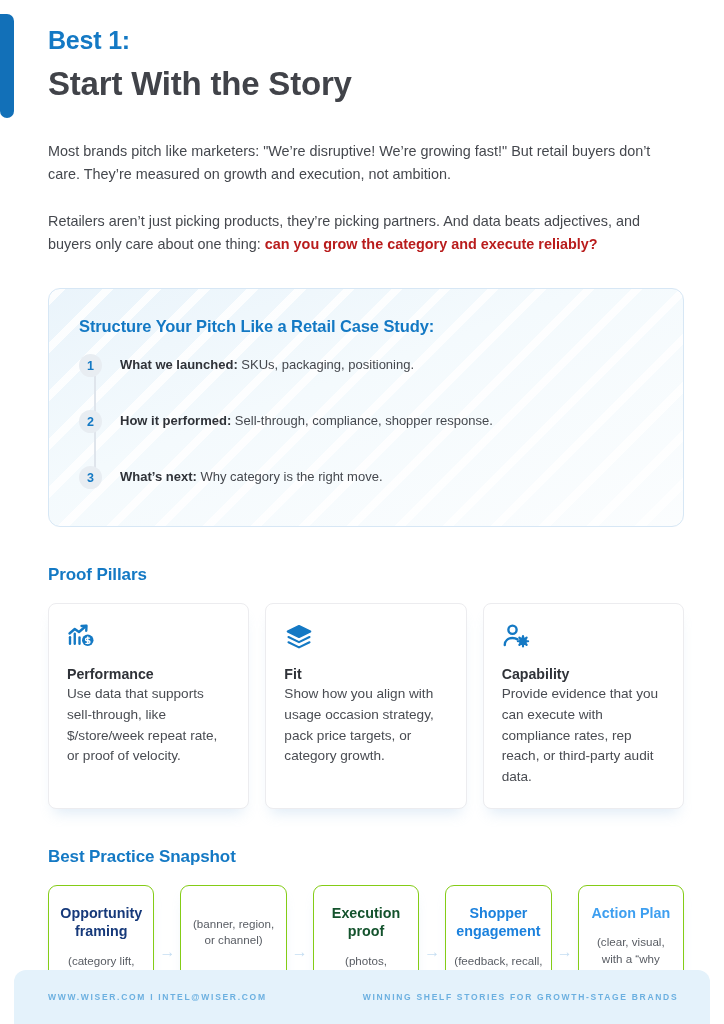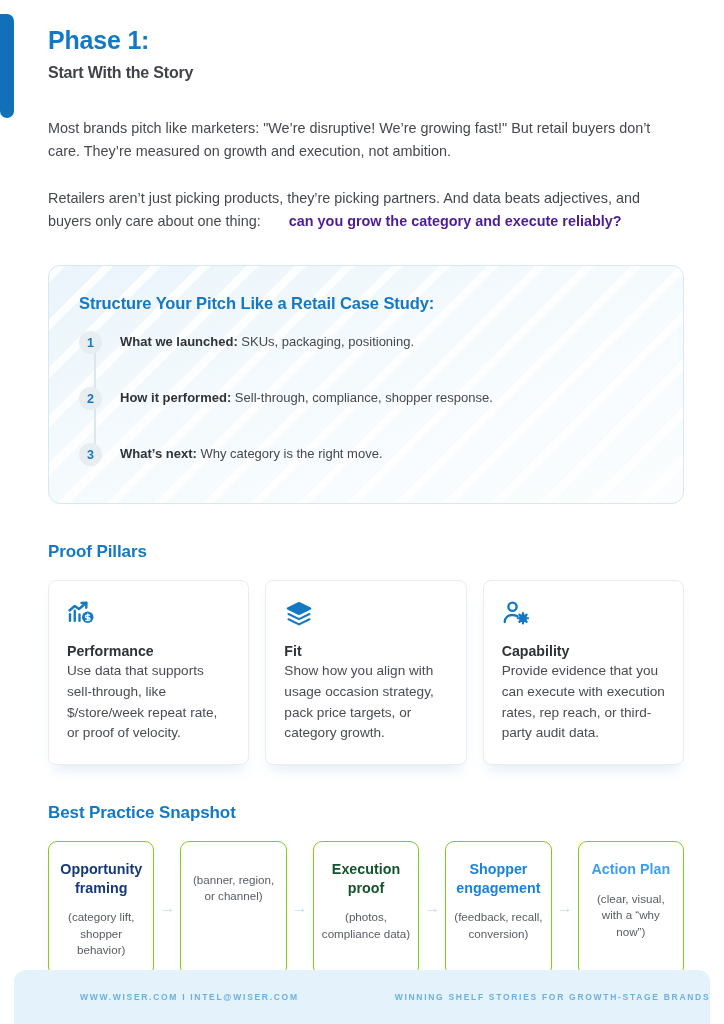"Phase 1:" div.phase-label { text: Phase -> Best }
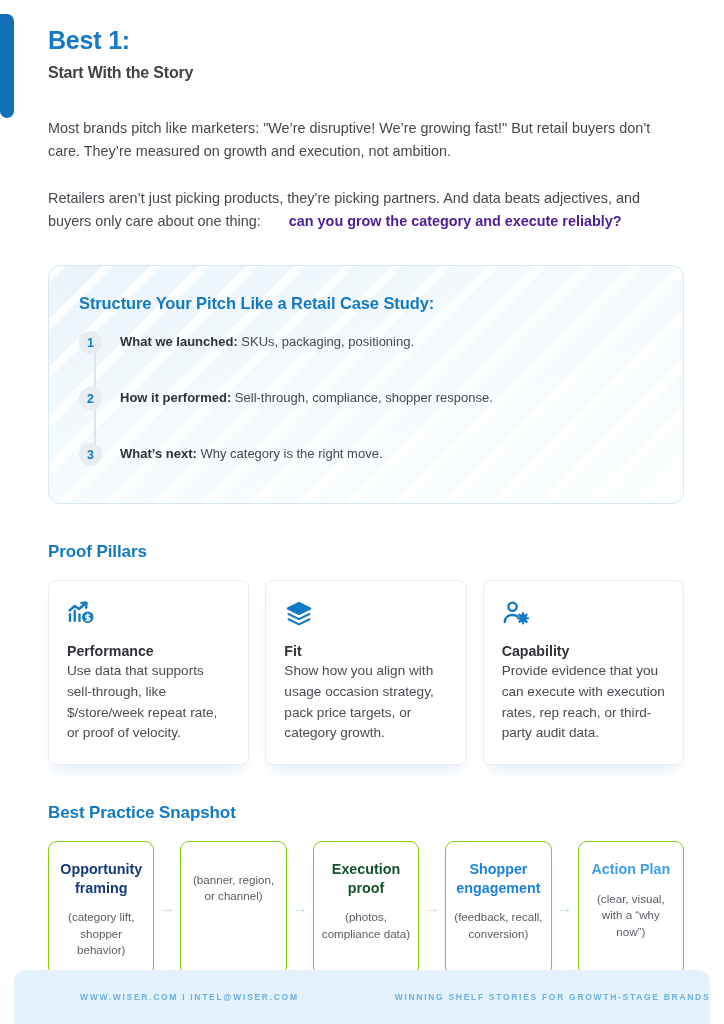"Start With the Story" .phase-title { font-size: 16px -> 33px }
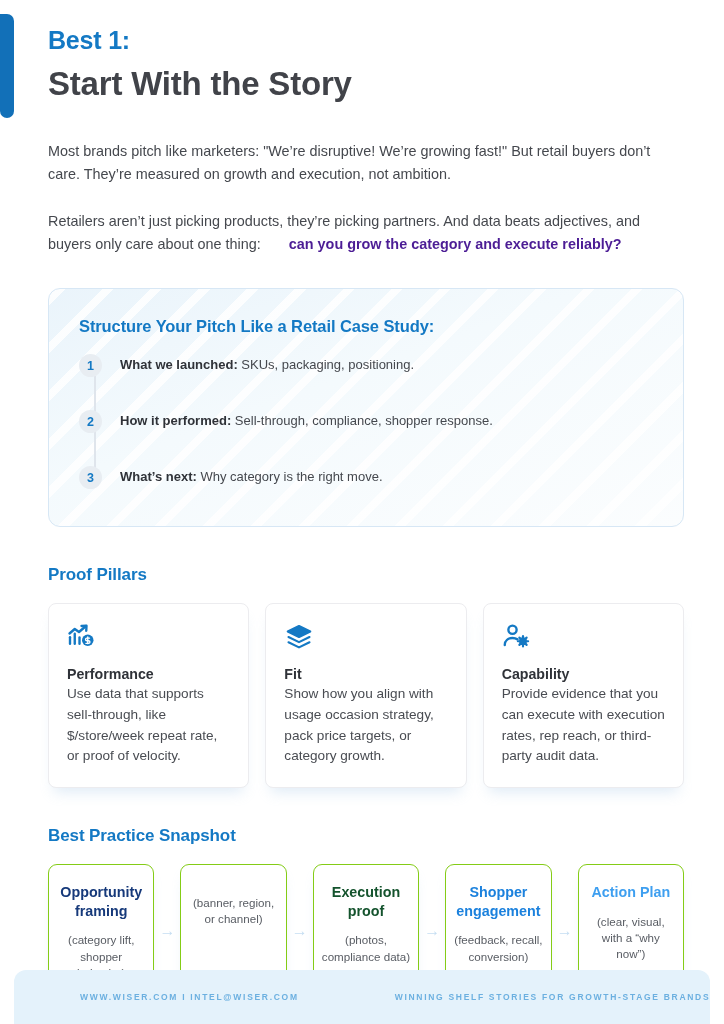"can you grow the category" .intro strong { color: #4c1d95 -> #b91c1c; margin-left: 24px -> none }
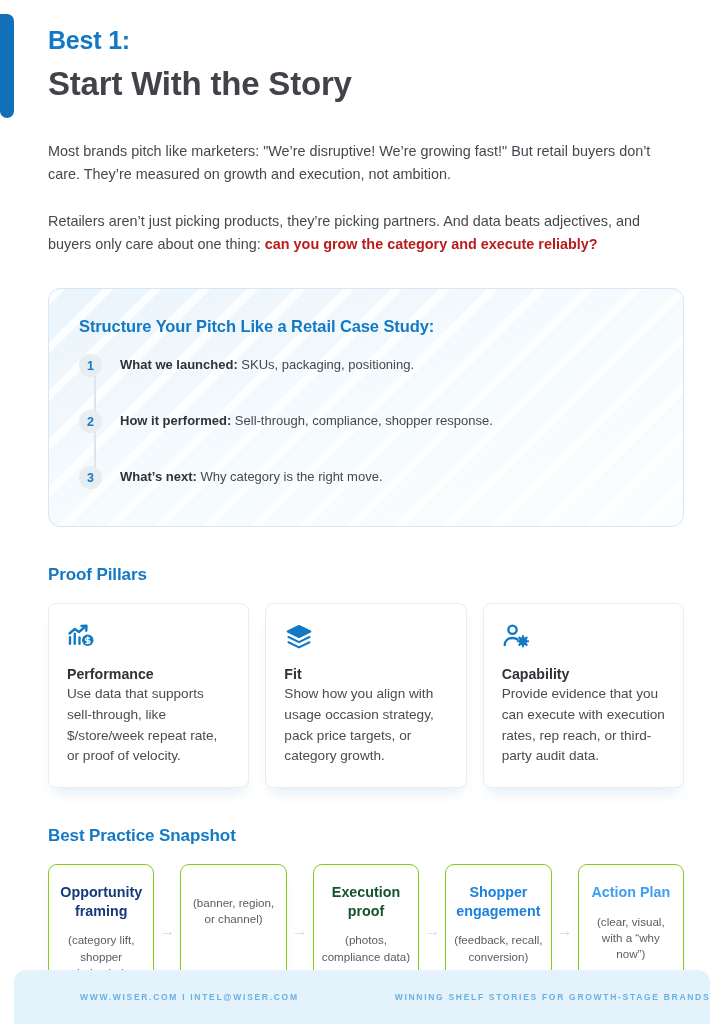"Provide evidence that you can" p.pillar-body { text: execution -> compliance }
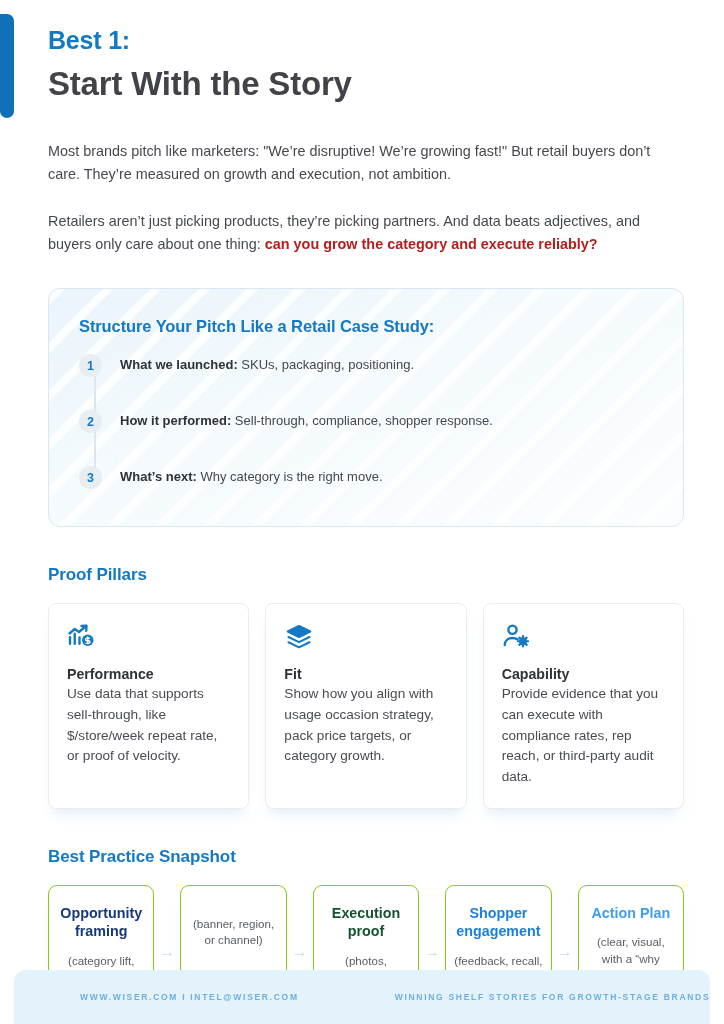"WWW.WISER.COM I INTEL@WISER.COM" .footer { padding-left: 32px -> none }
